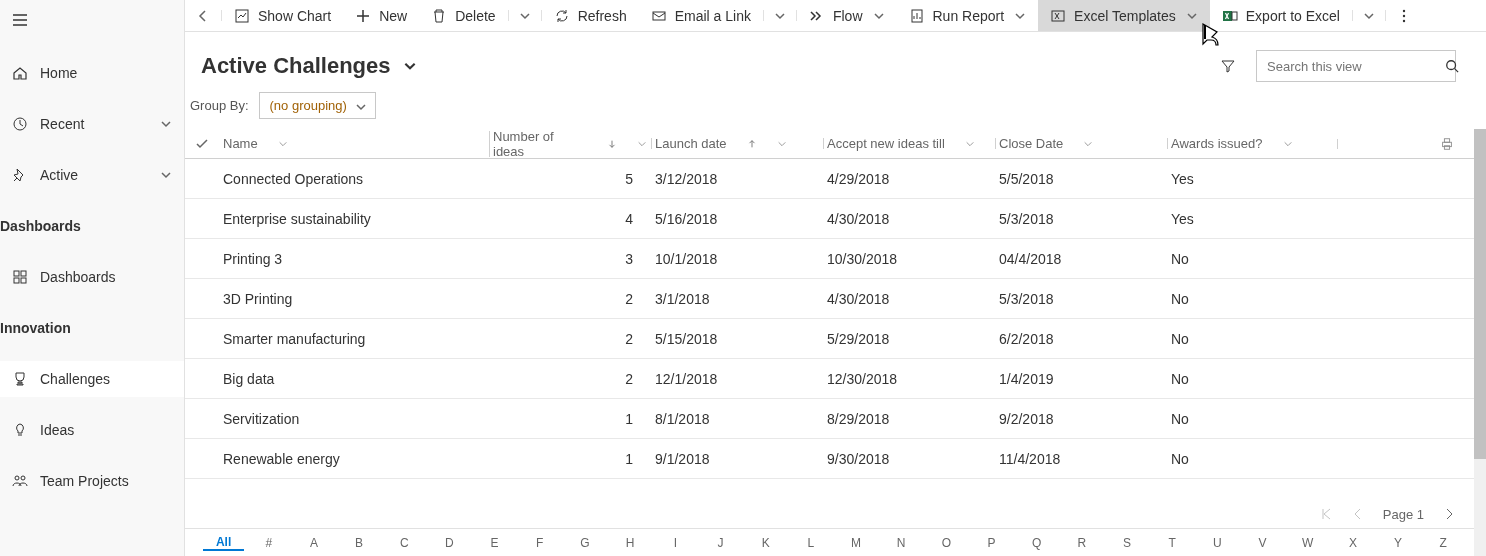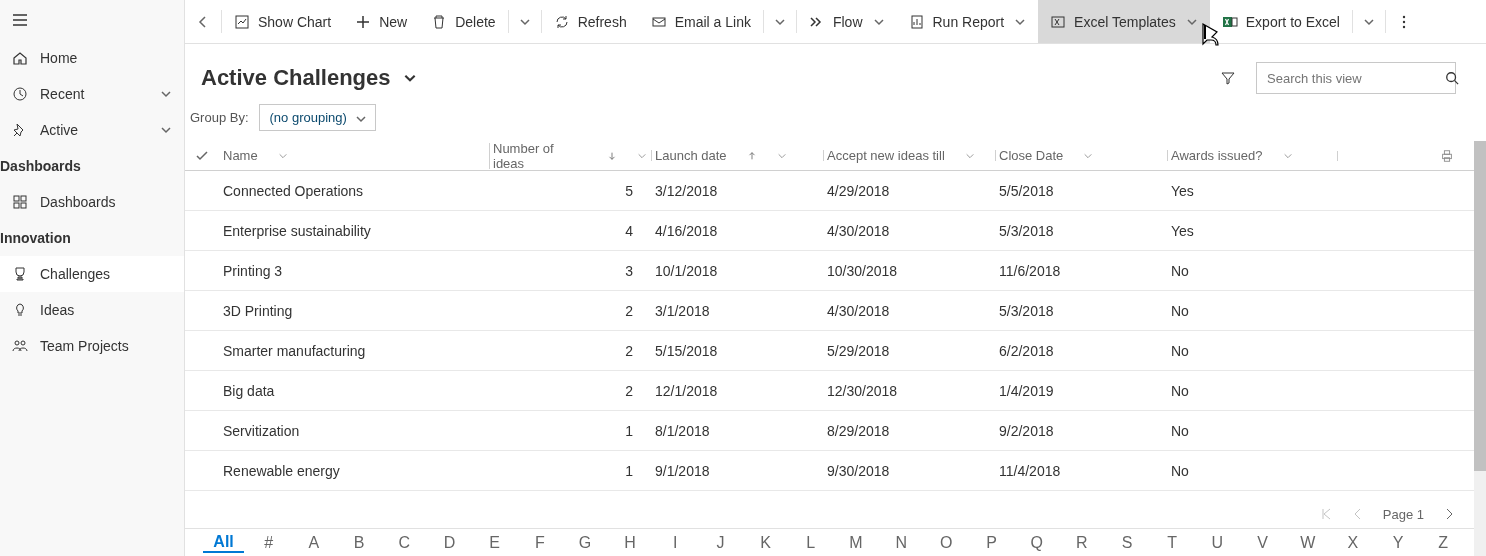"Show Chart" .cmdbar { height: 44px -> 32px }
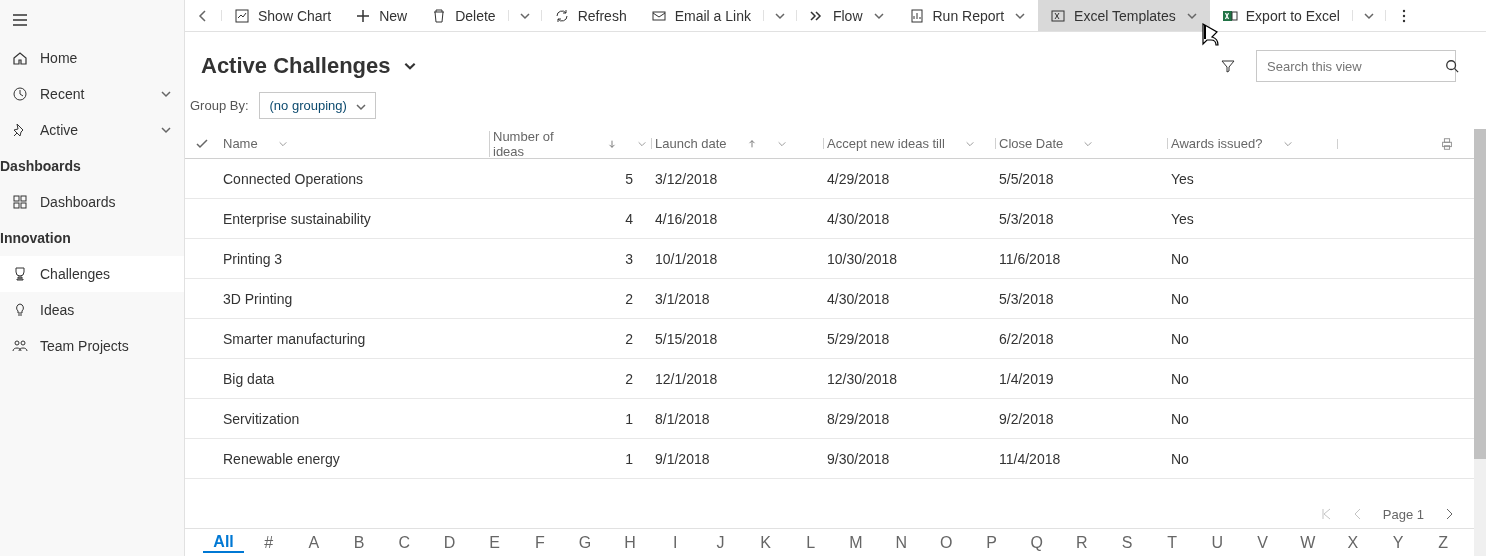"Home" .sidebar { gap: none -> 15px }
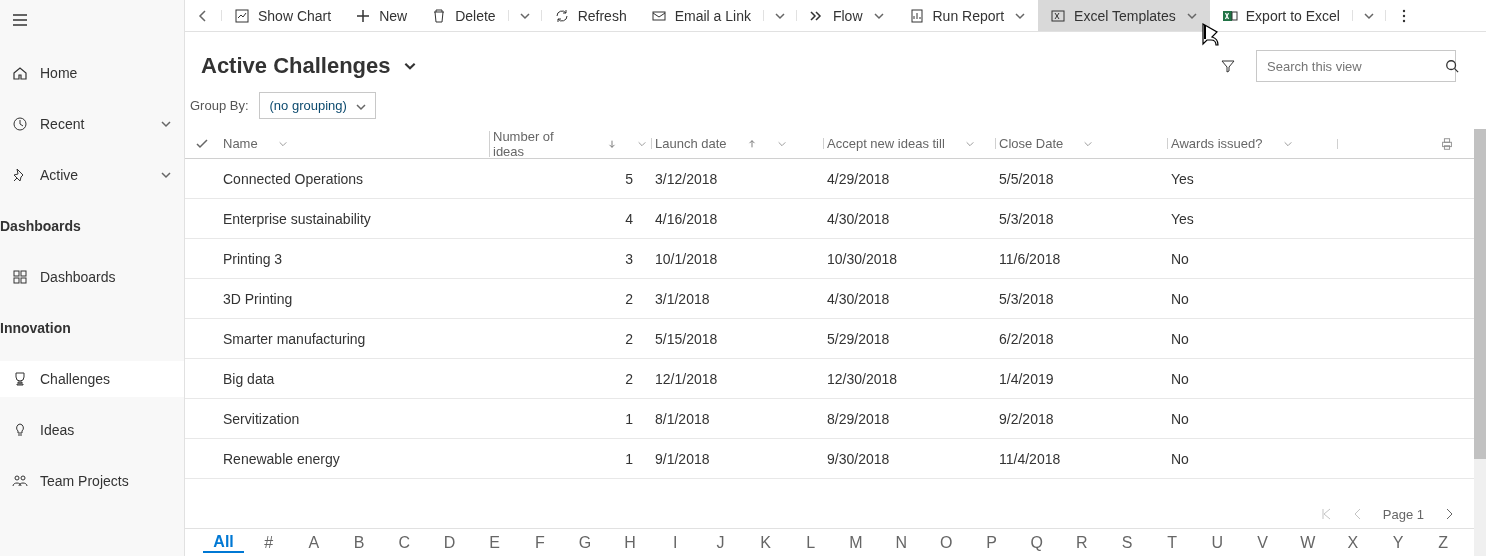"(no grouping)" .groupby-select { color: #0c4a6e -> #a16207 }
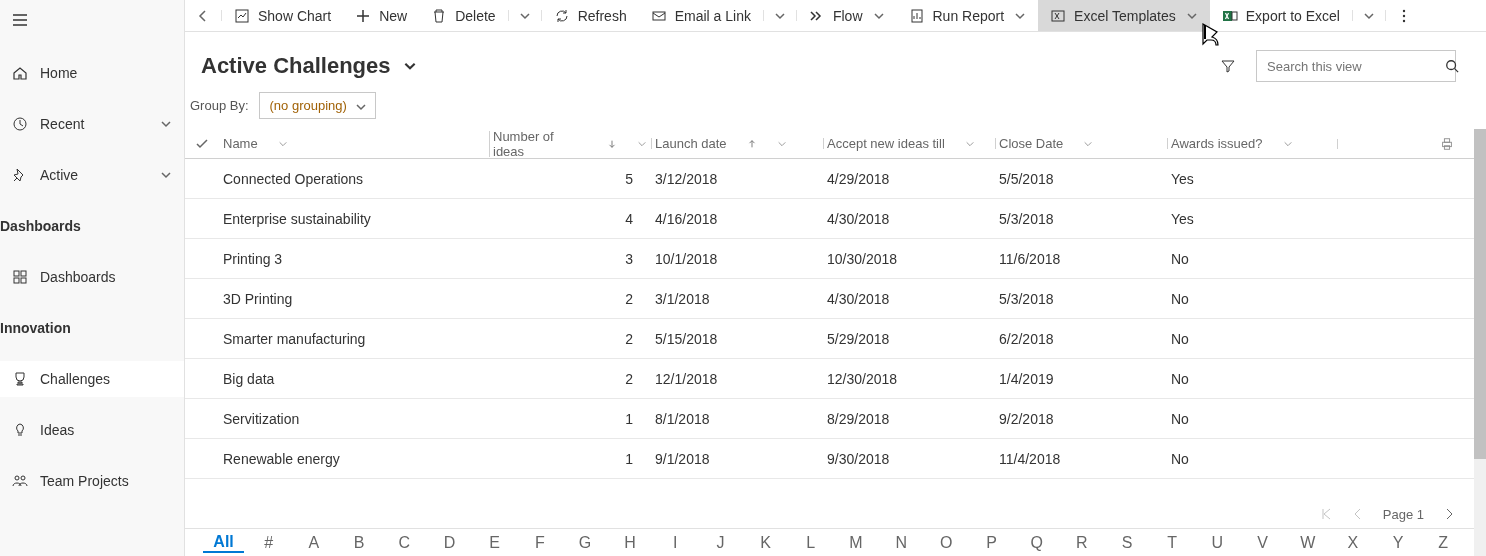"4/16/2018" div.gc { text: 4/16/2018 -> 5/16/2018 }
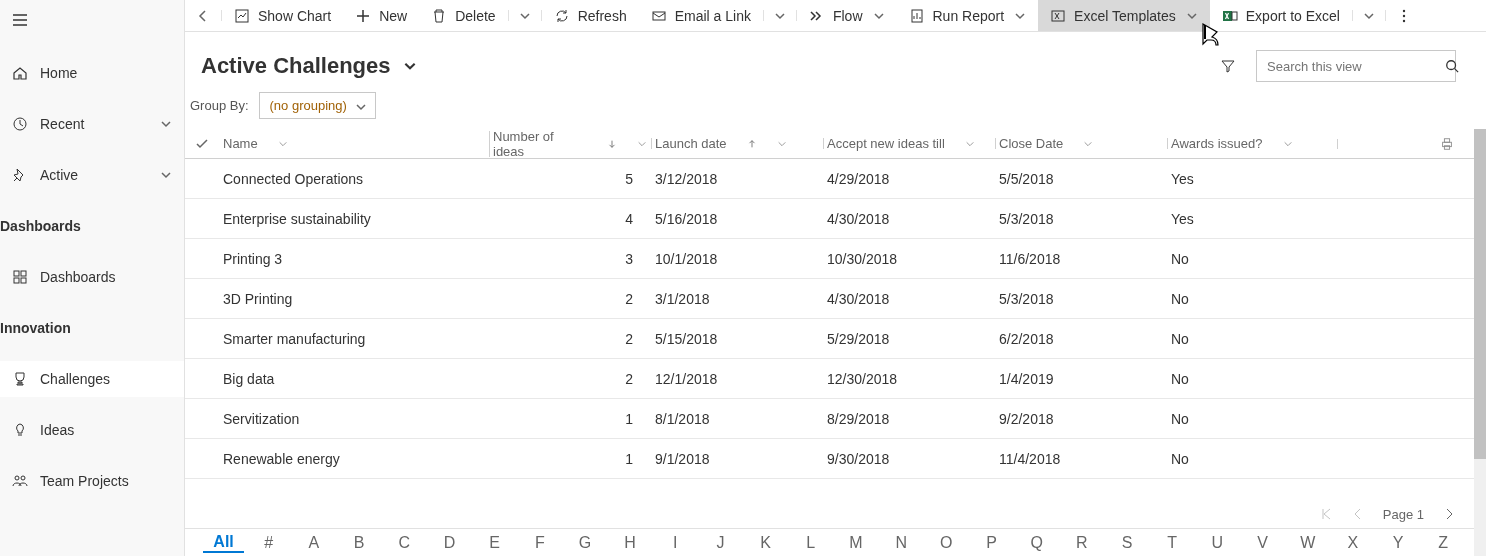"11/6/2018" div.gc { text: 11/6/2018 -> 04/4/2018 }
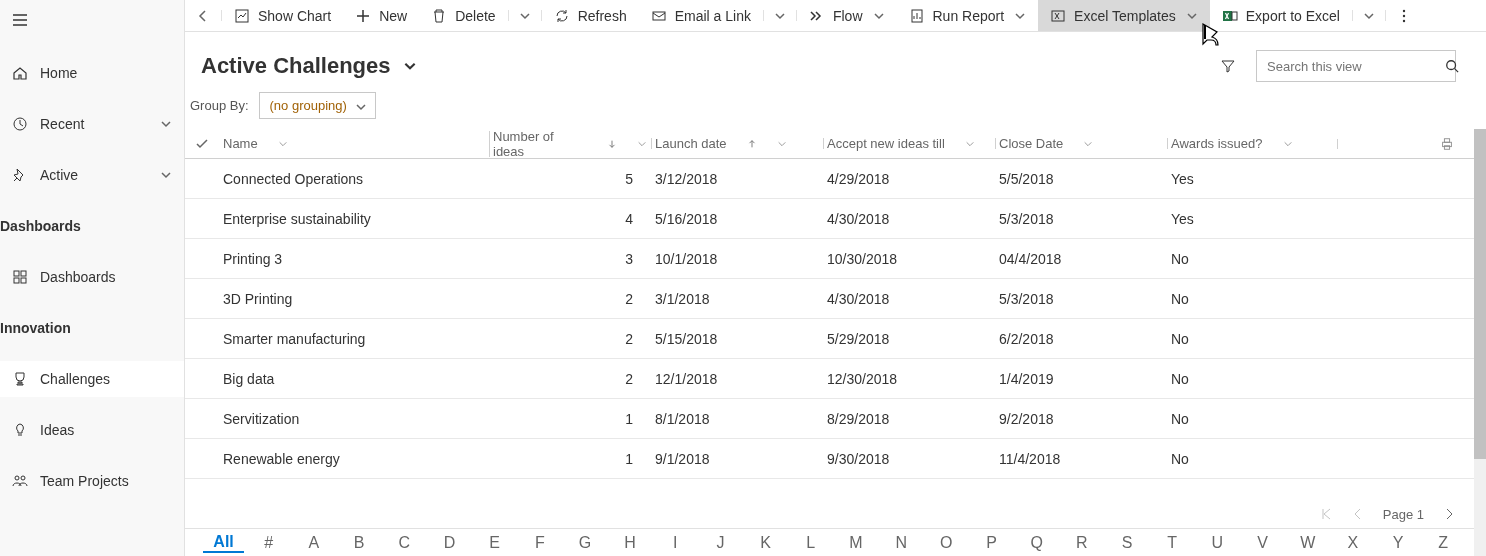"All" .alpha { font-size: 16px -> 12px }
